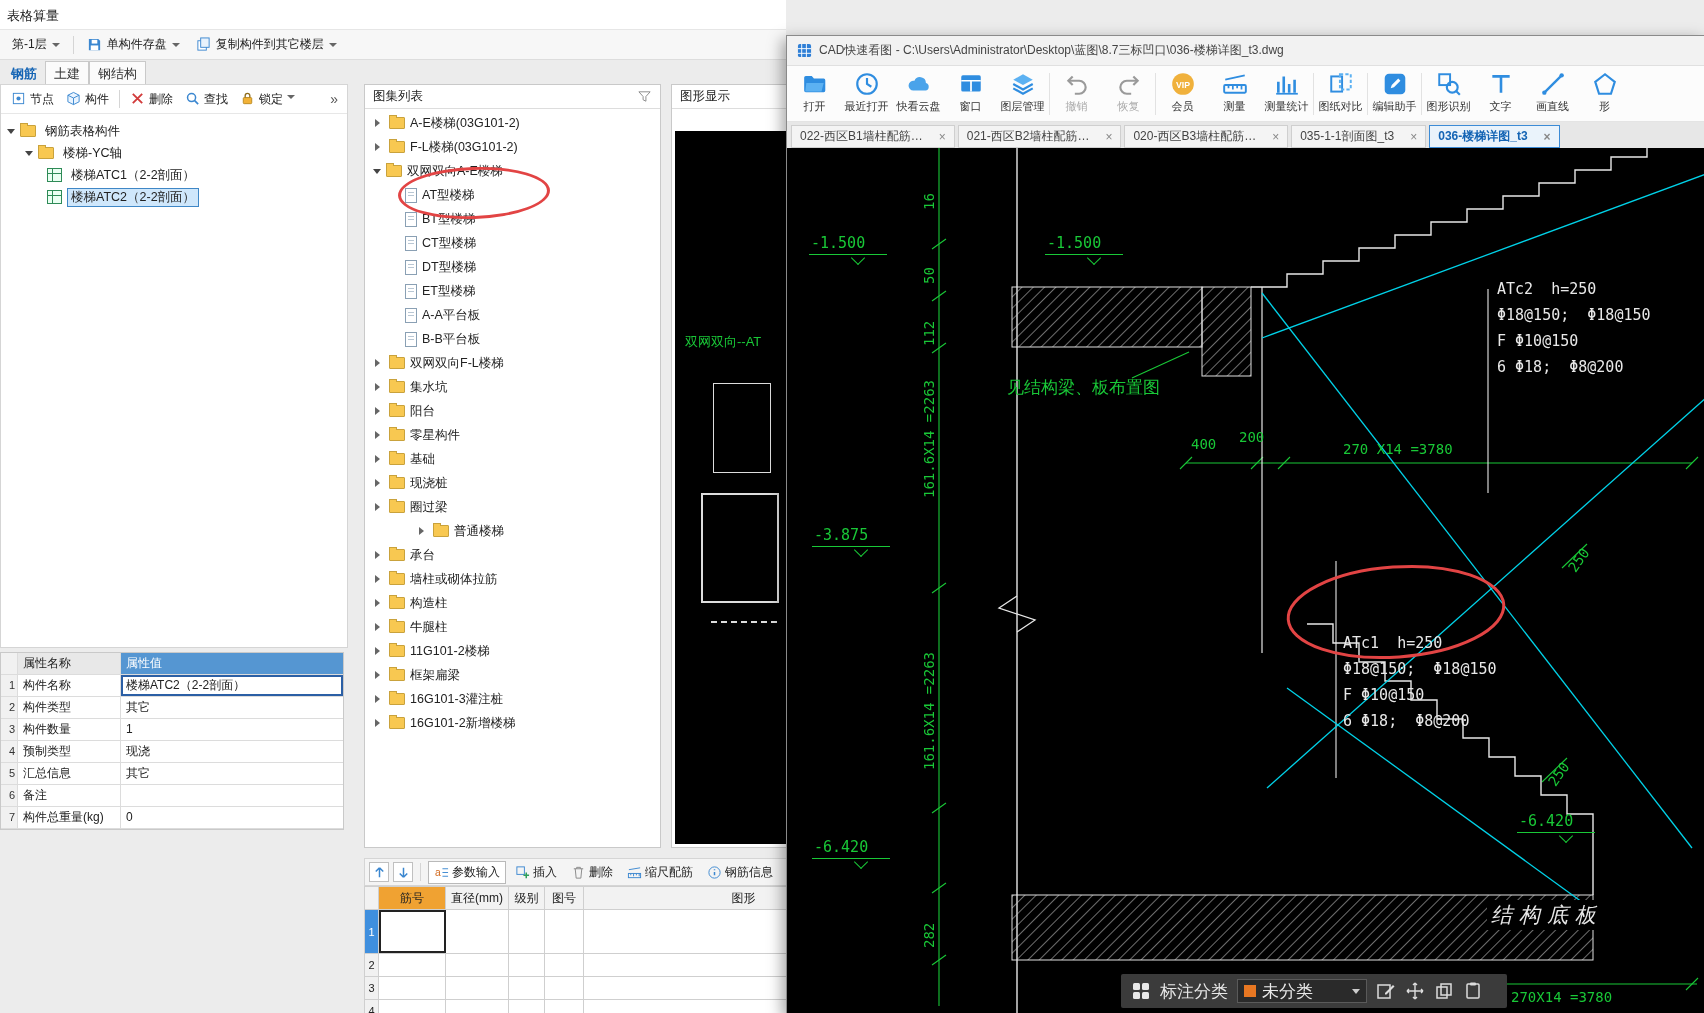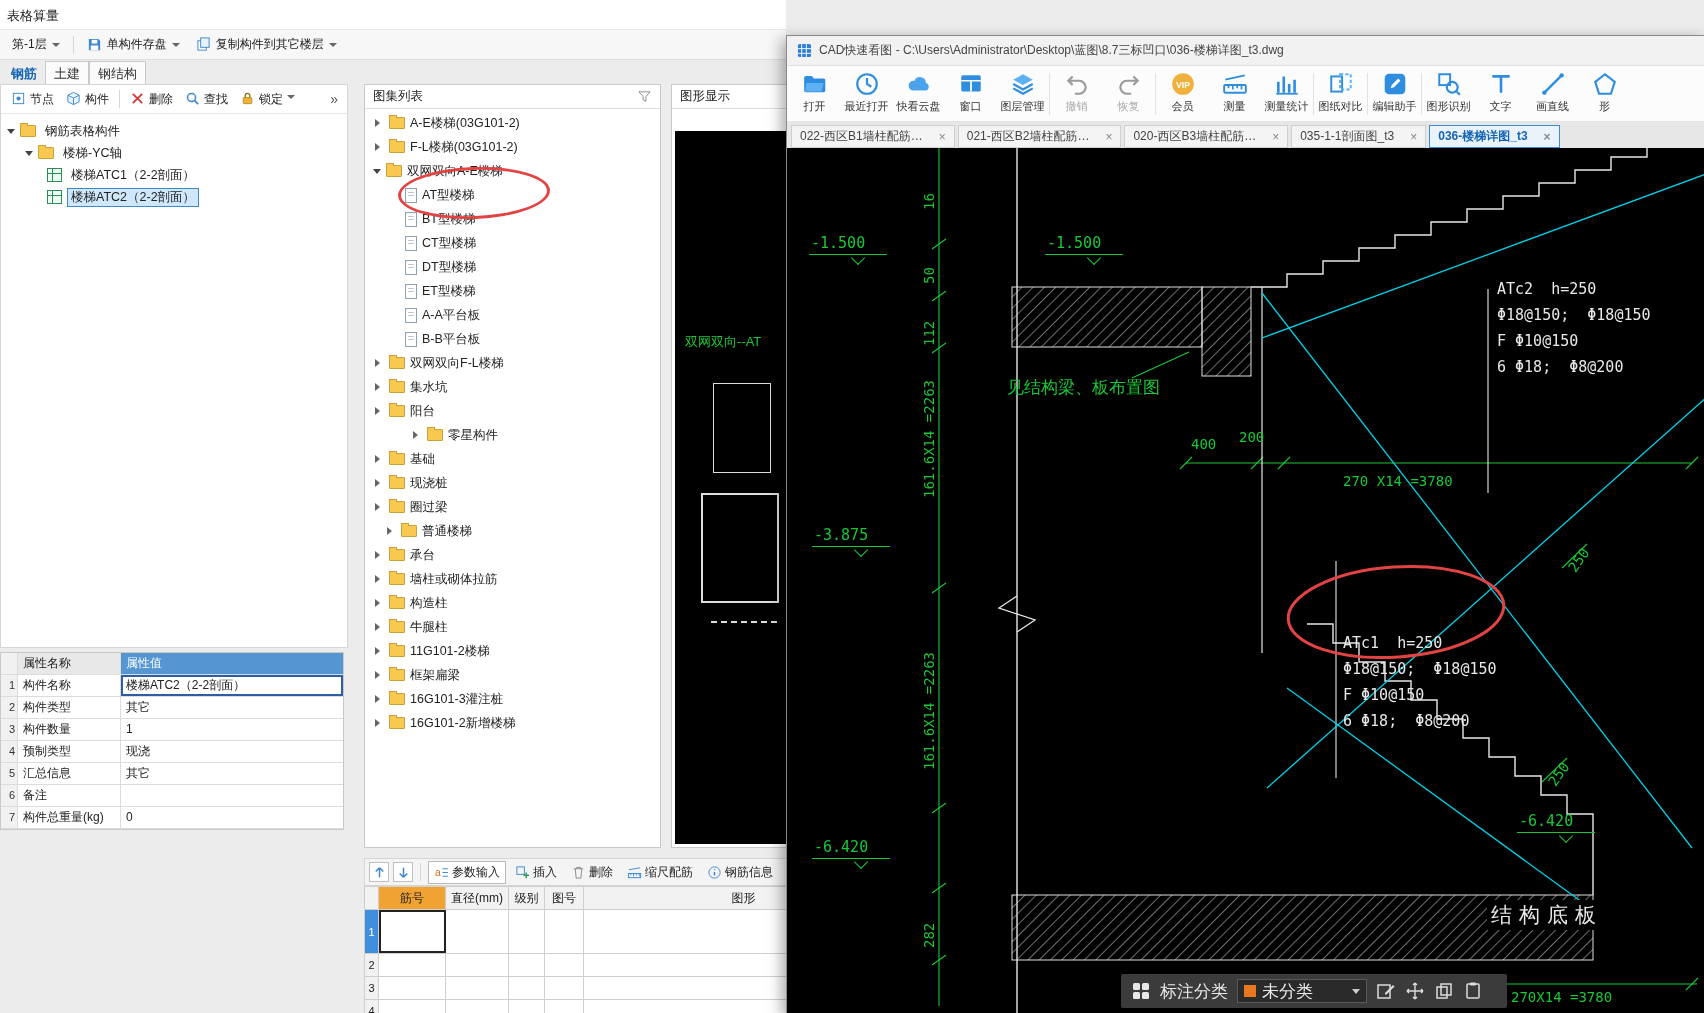"零星构件" div.at-row { margin-left: 38px -> none }
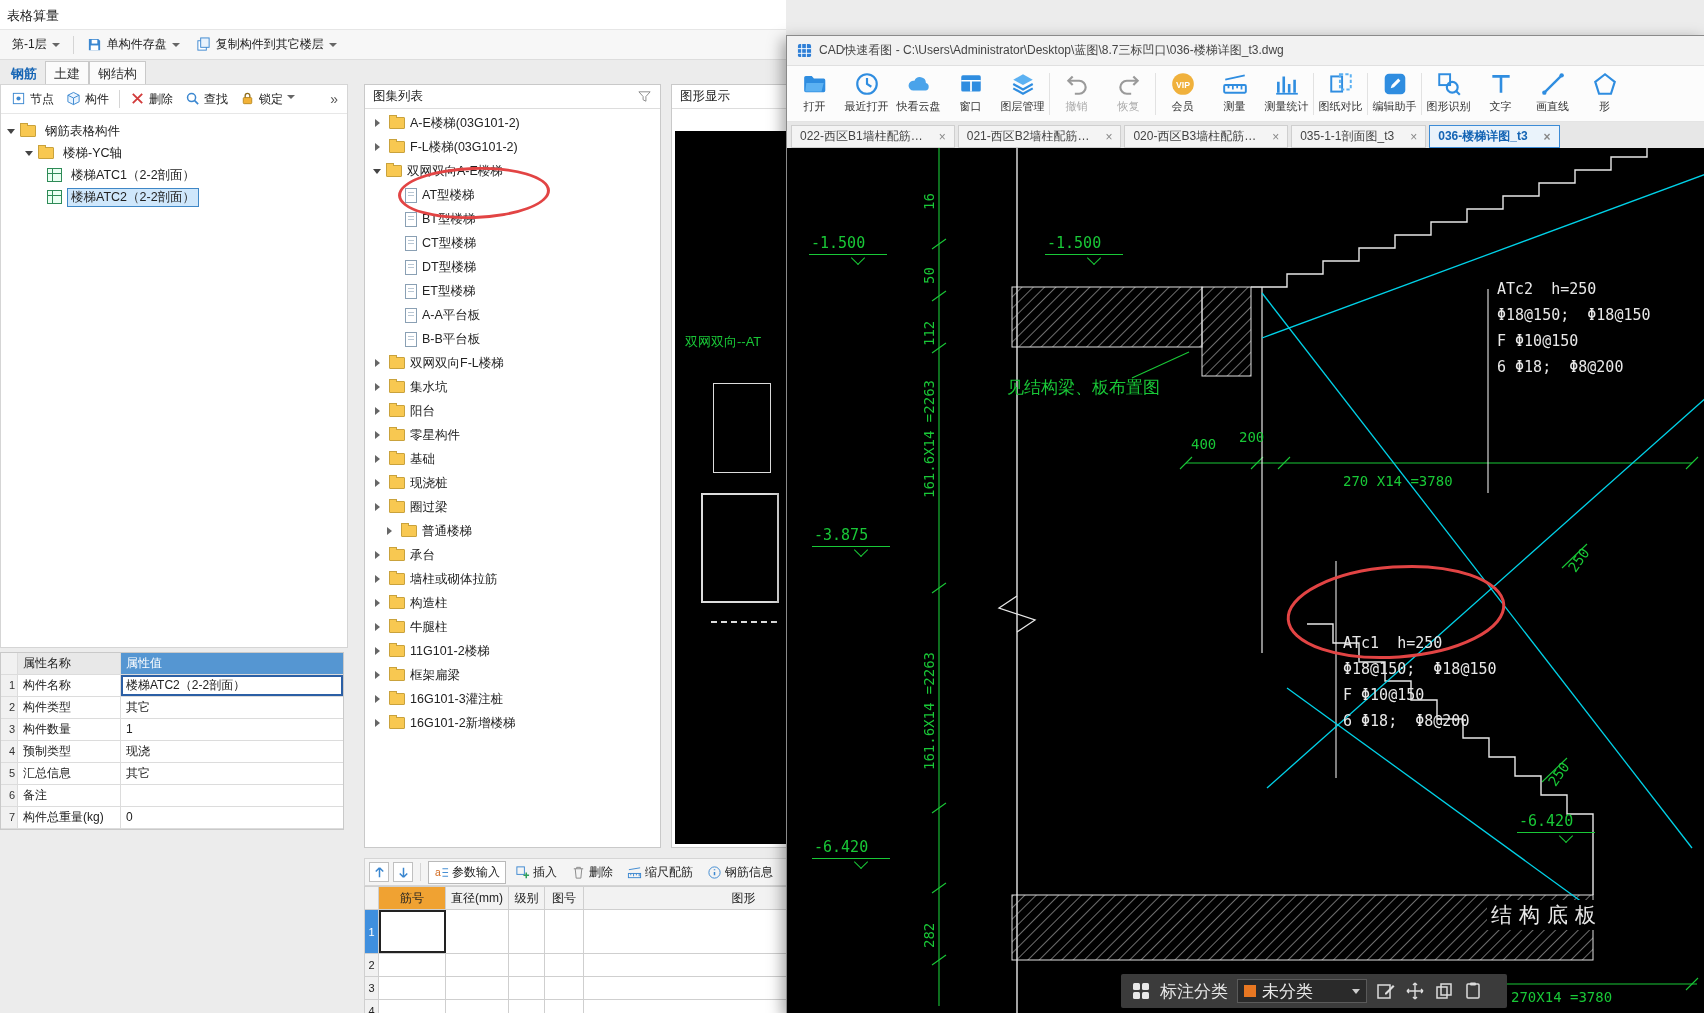"270 X14 =3780" div.dim { margin-top: 32px -> none }
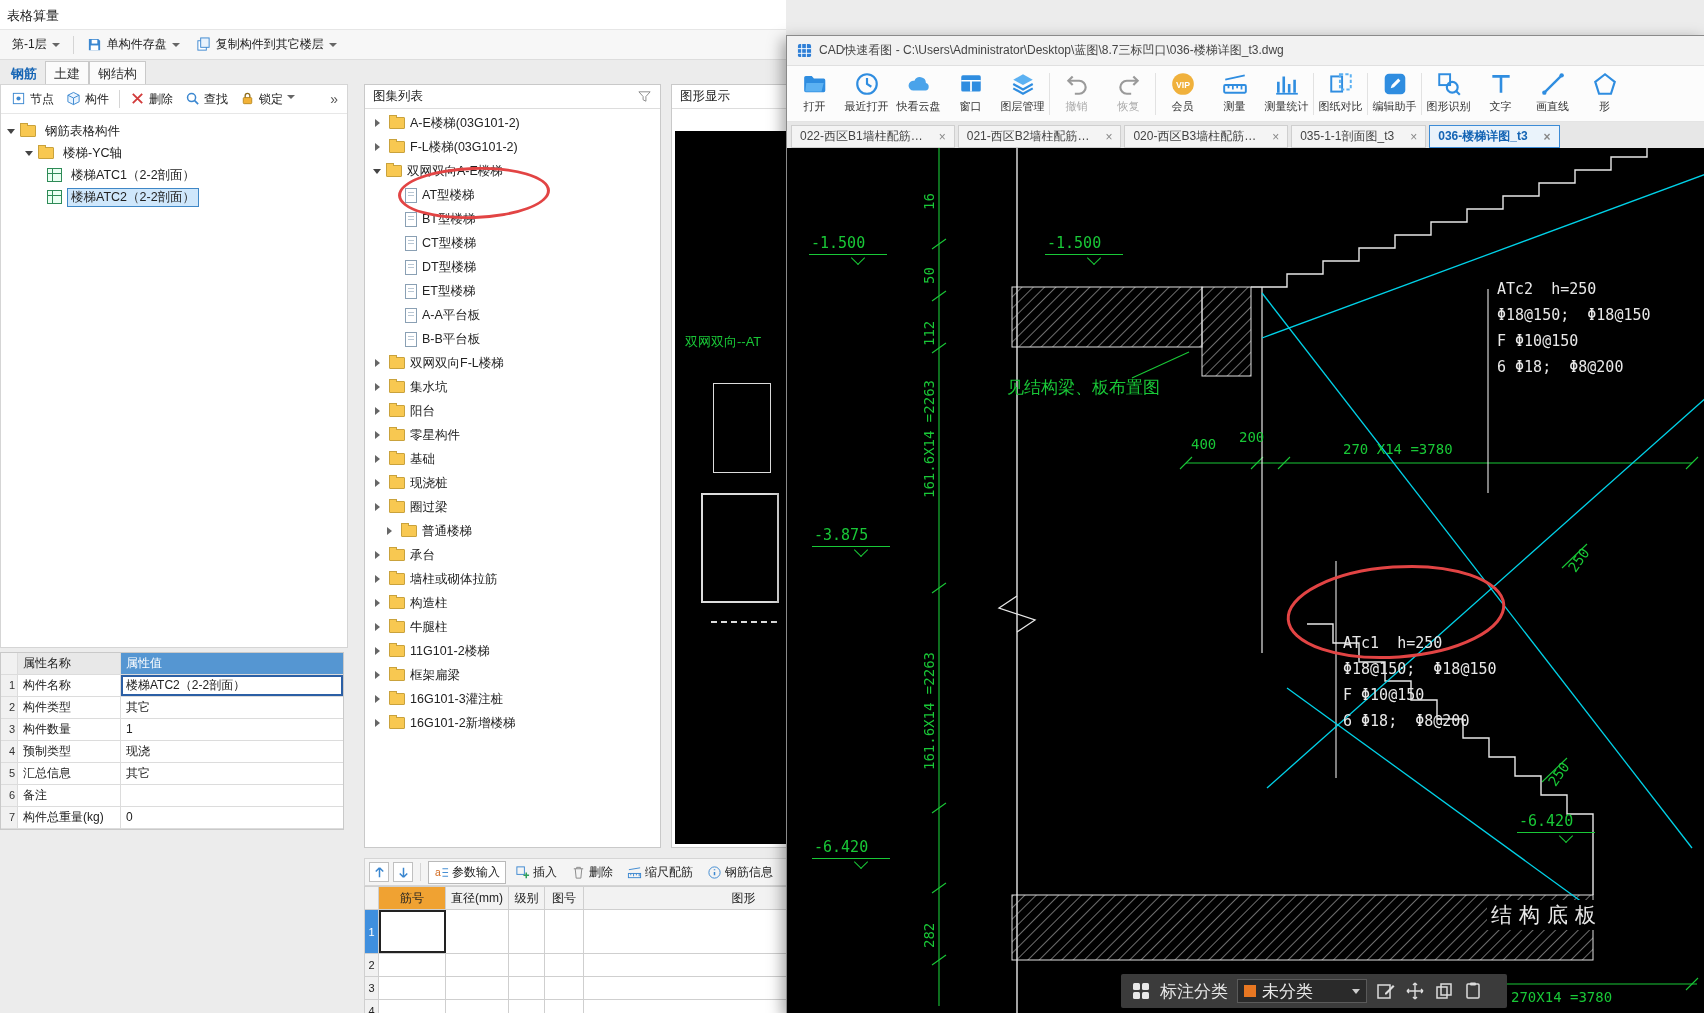"普通楼梯" div.at-row { margin-left: none -> 40px; padding-left: 20px -> 12px }
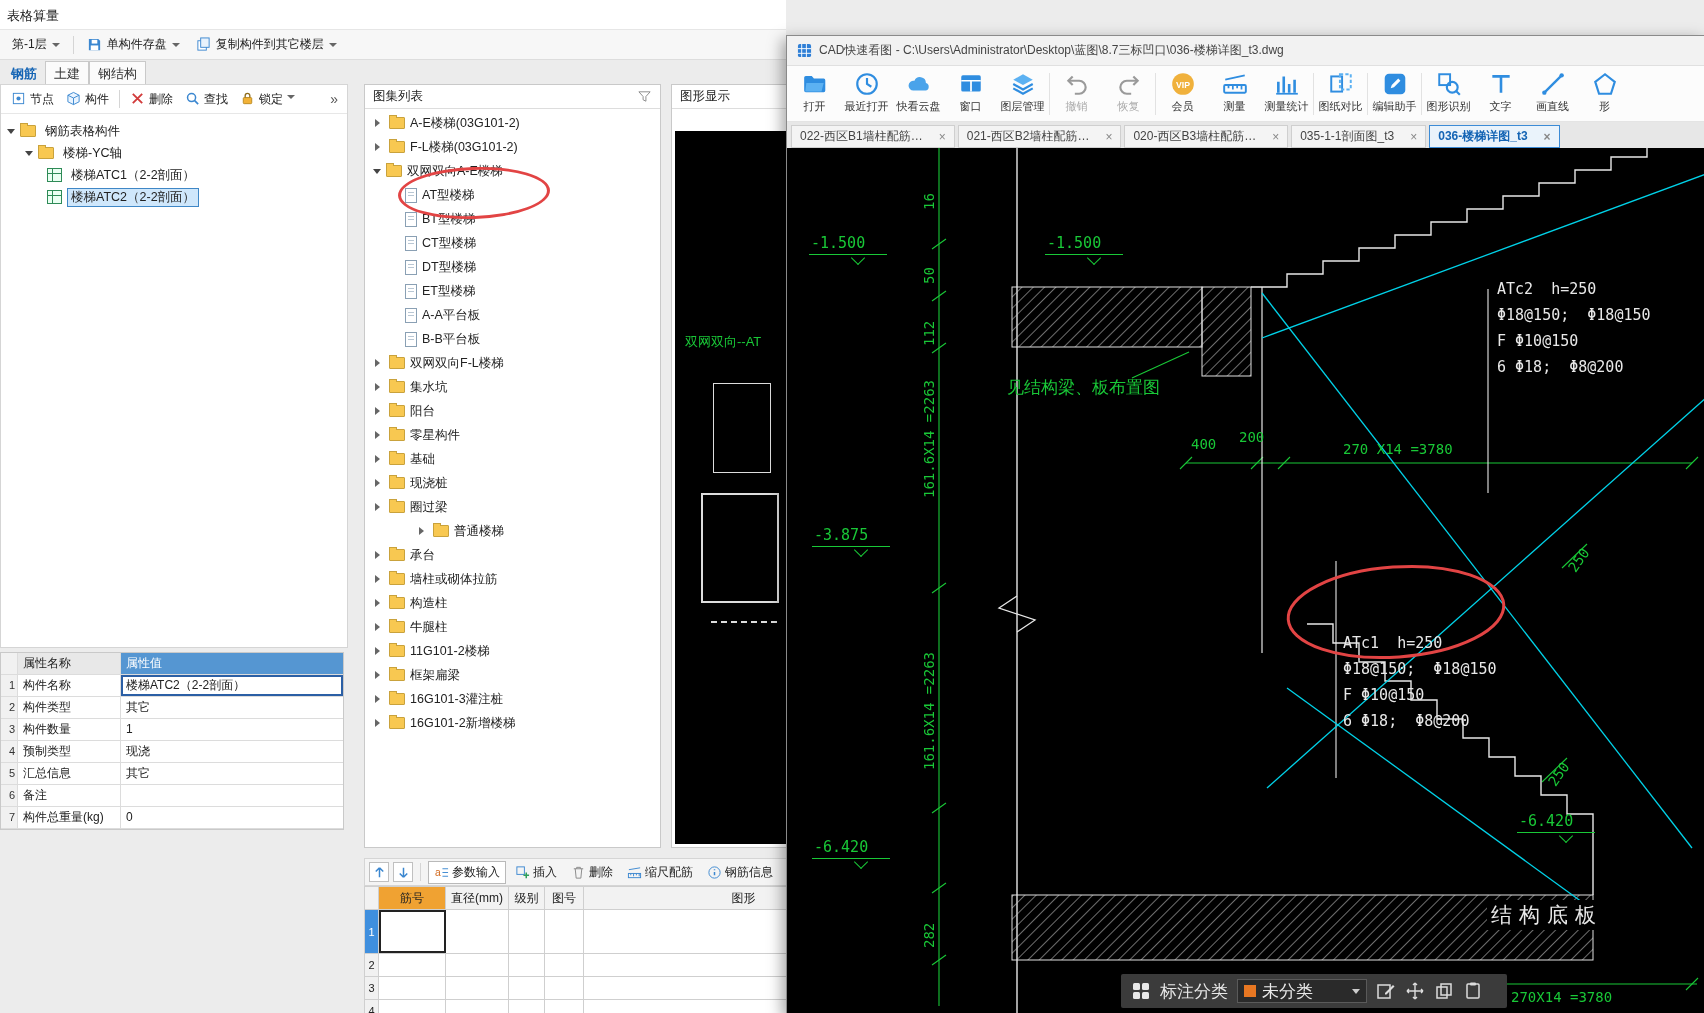"结构底板" div.note-white { font-style: none -> italic }
